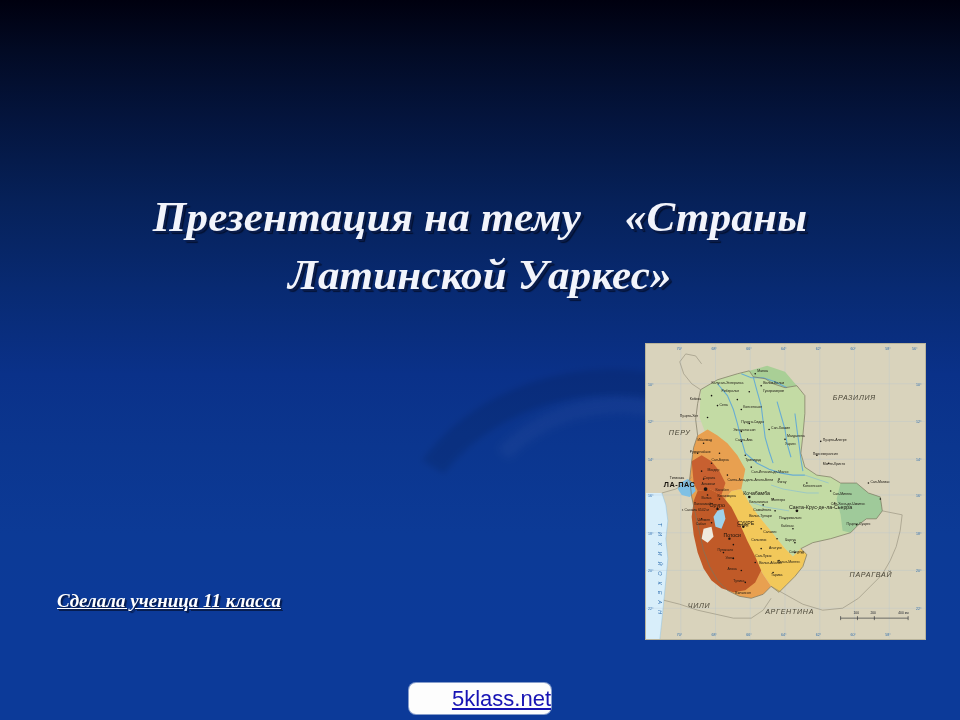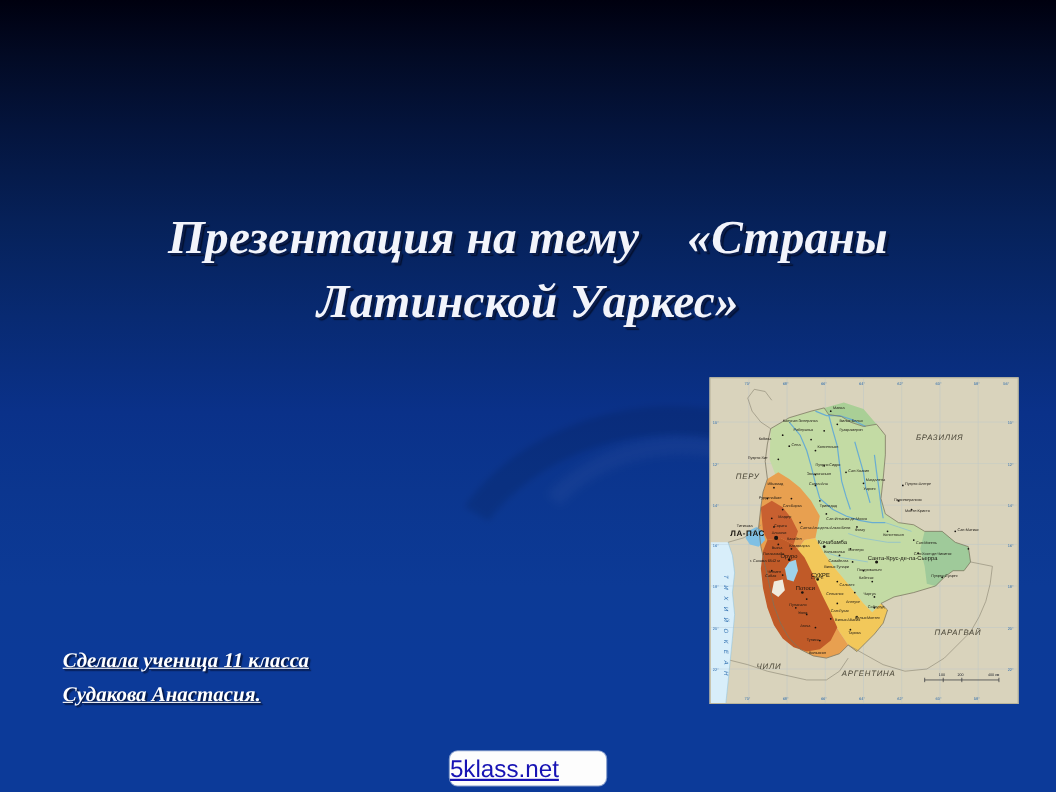"Судакова Анастасия." span.line { html: <span>Судакова Анастасия.</span> -> none }
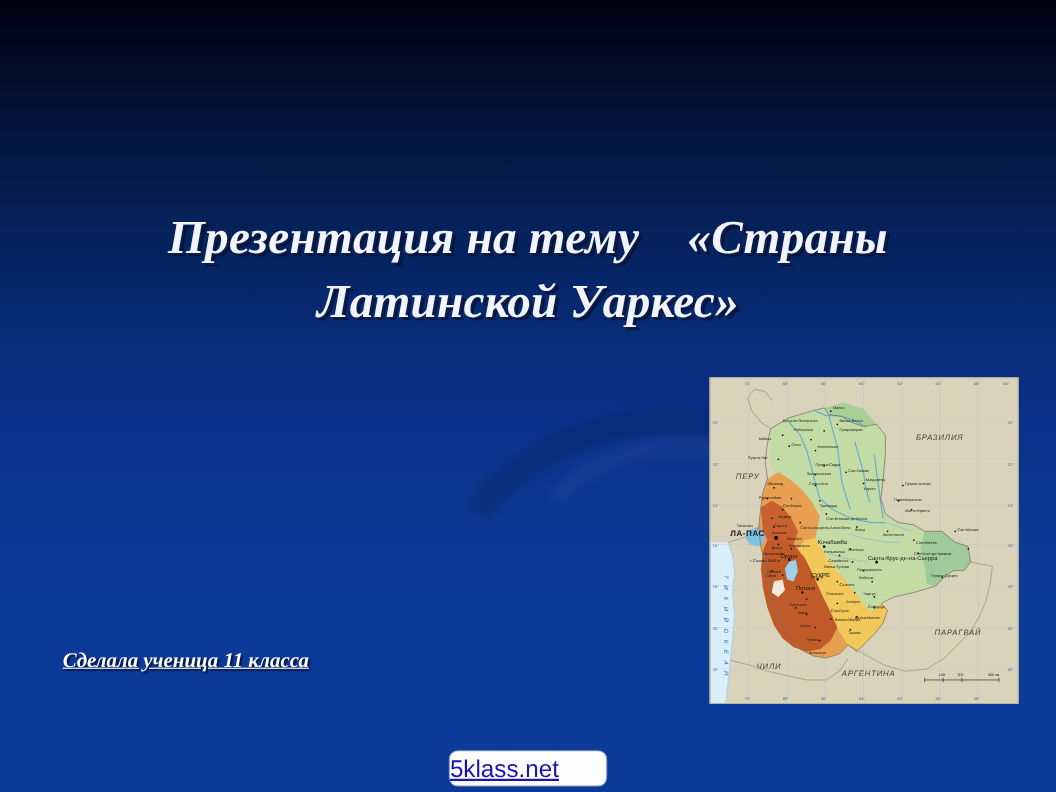"5klass.net" #footer-badge { justify-content: flex-start -> flex-end }
